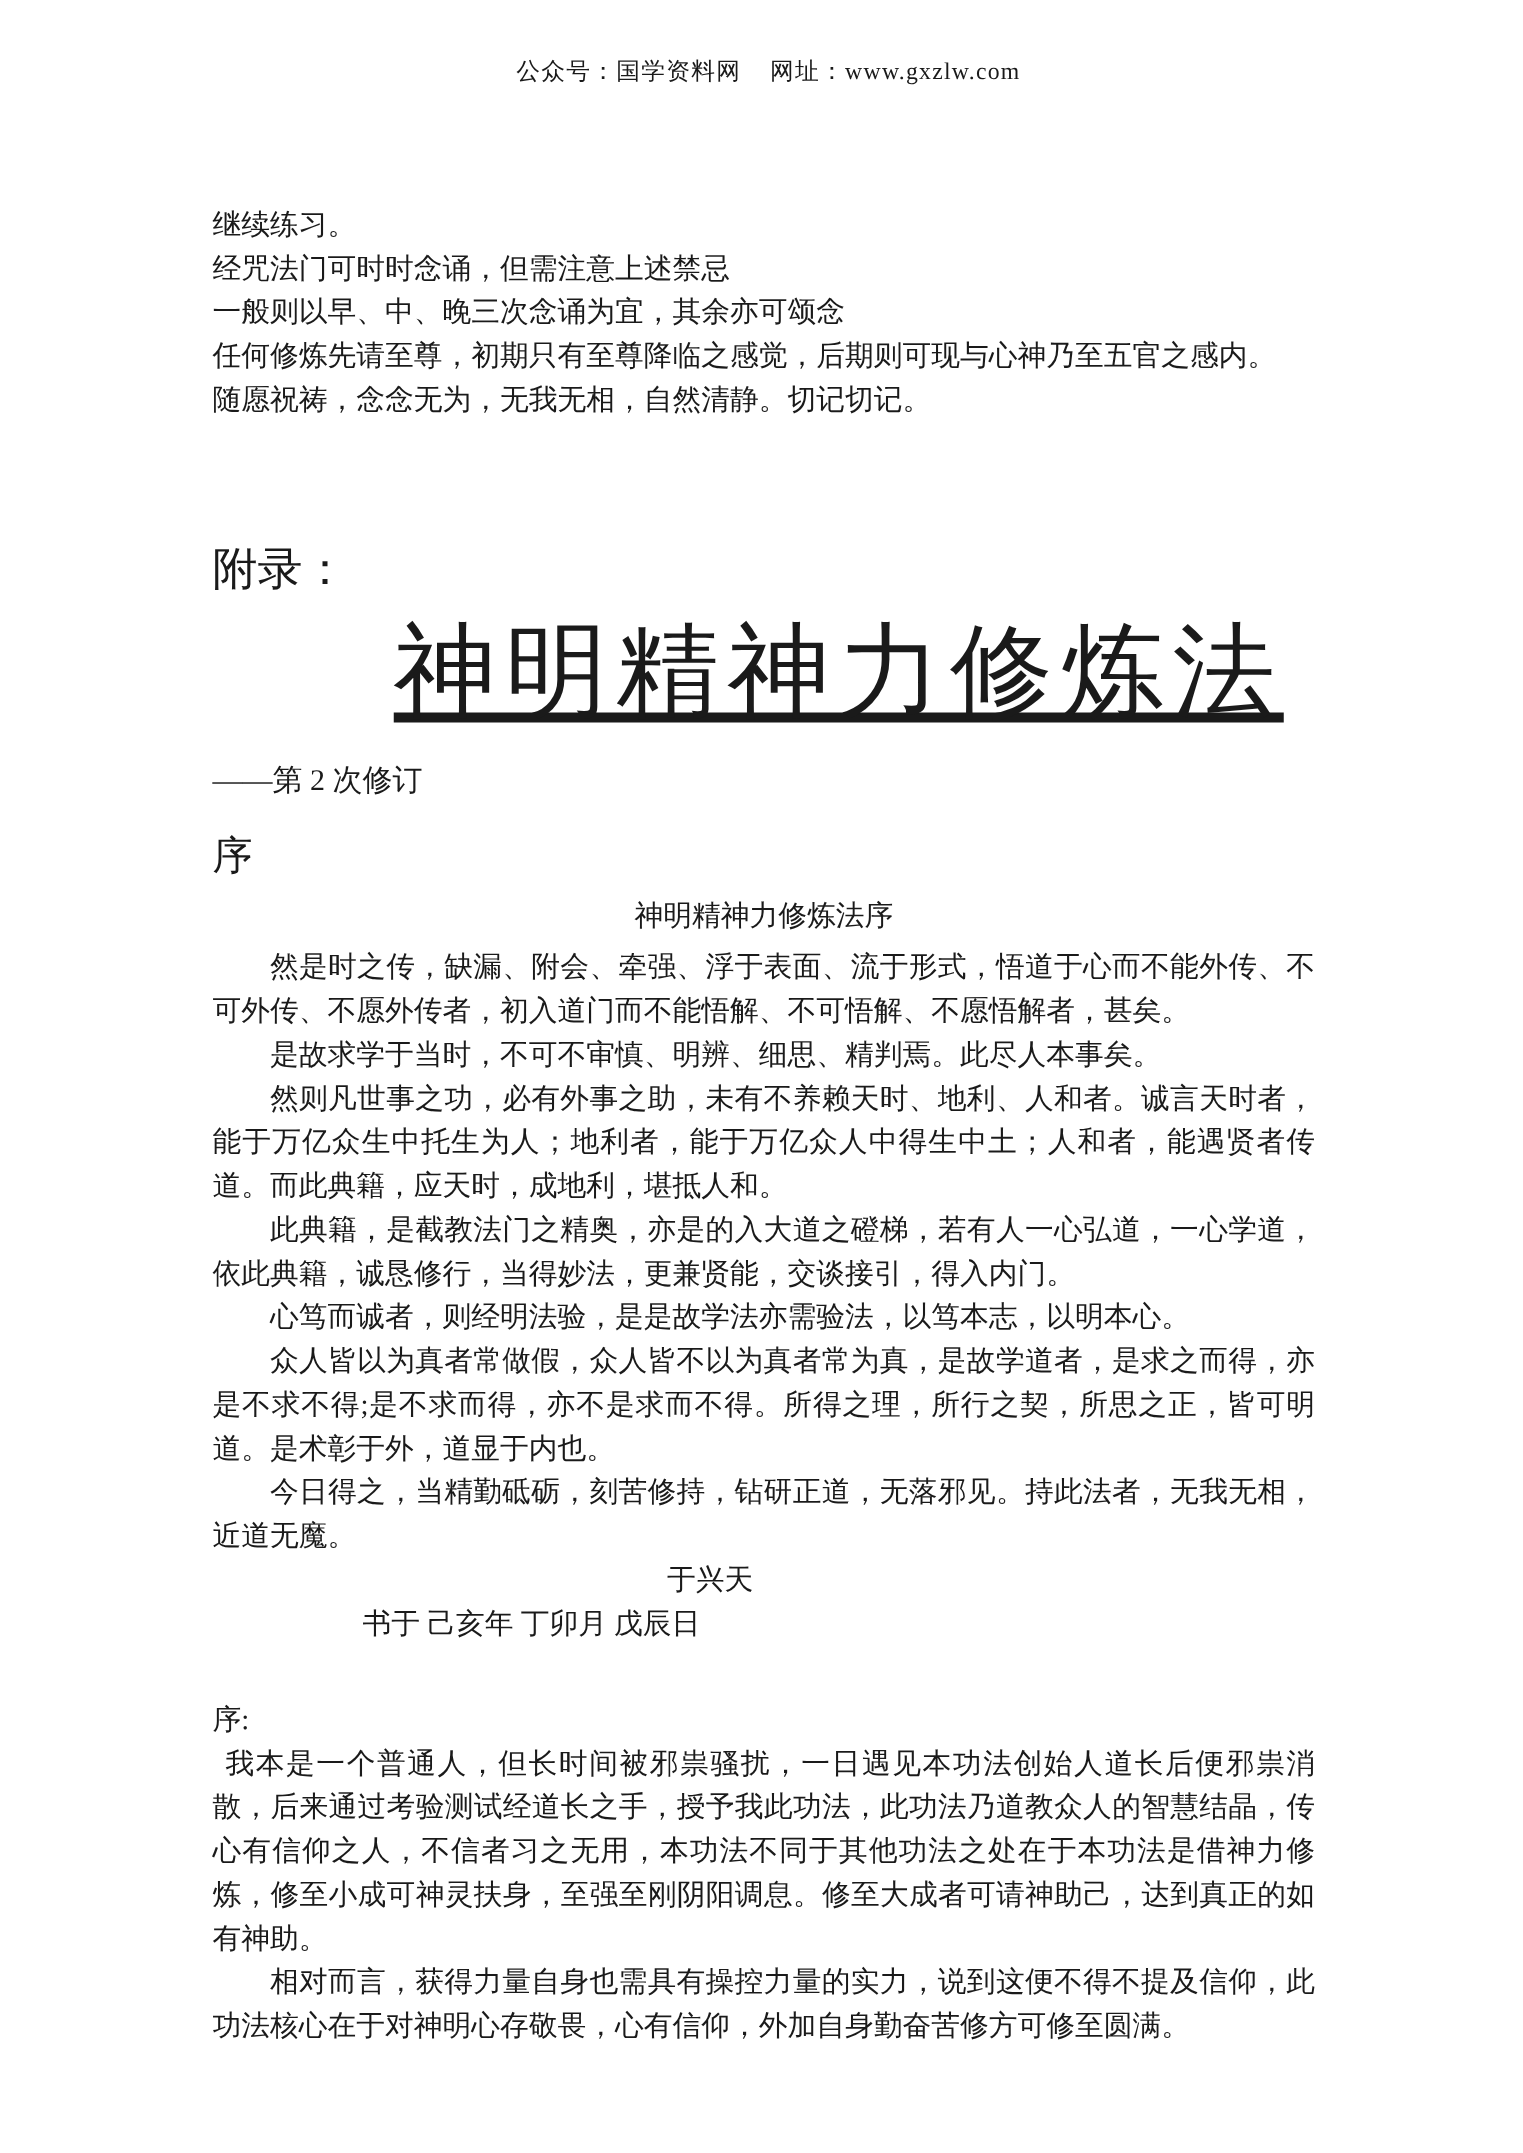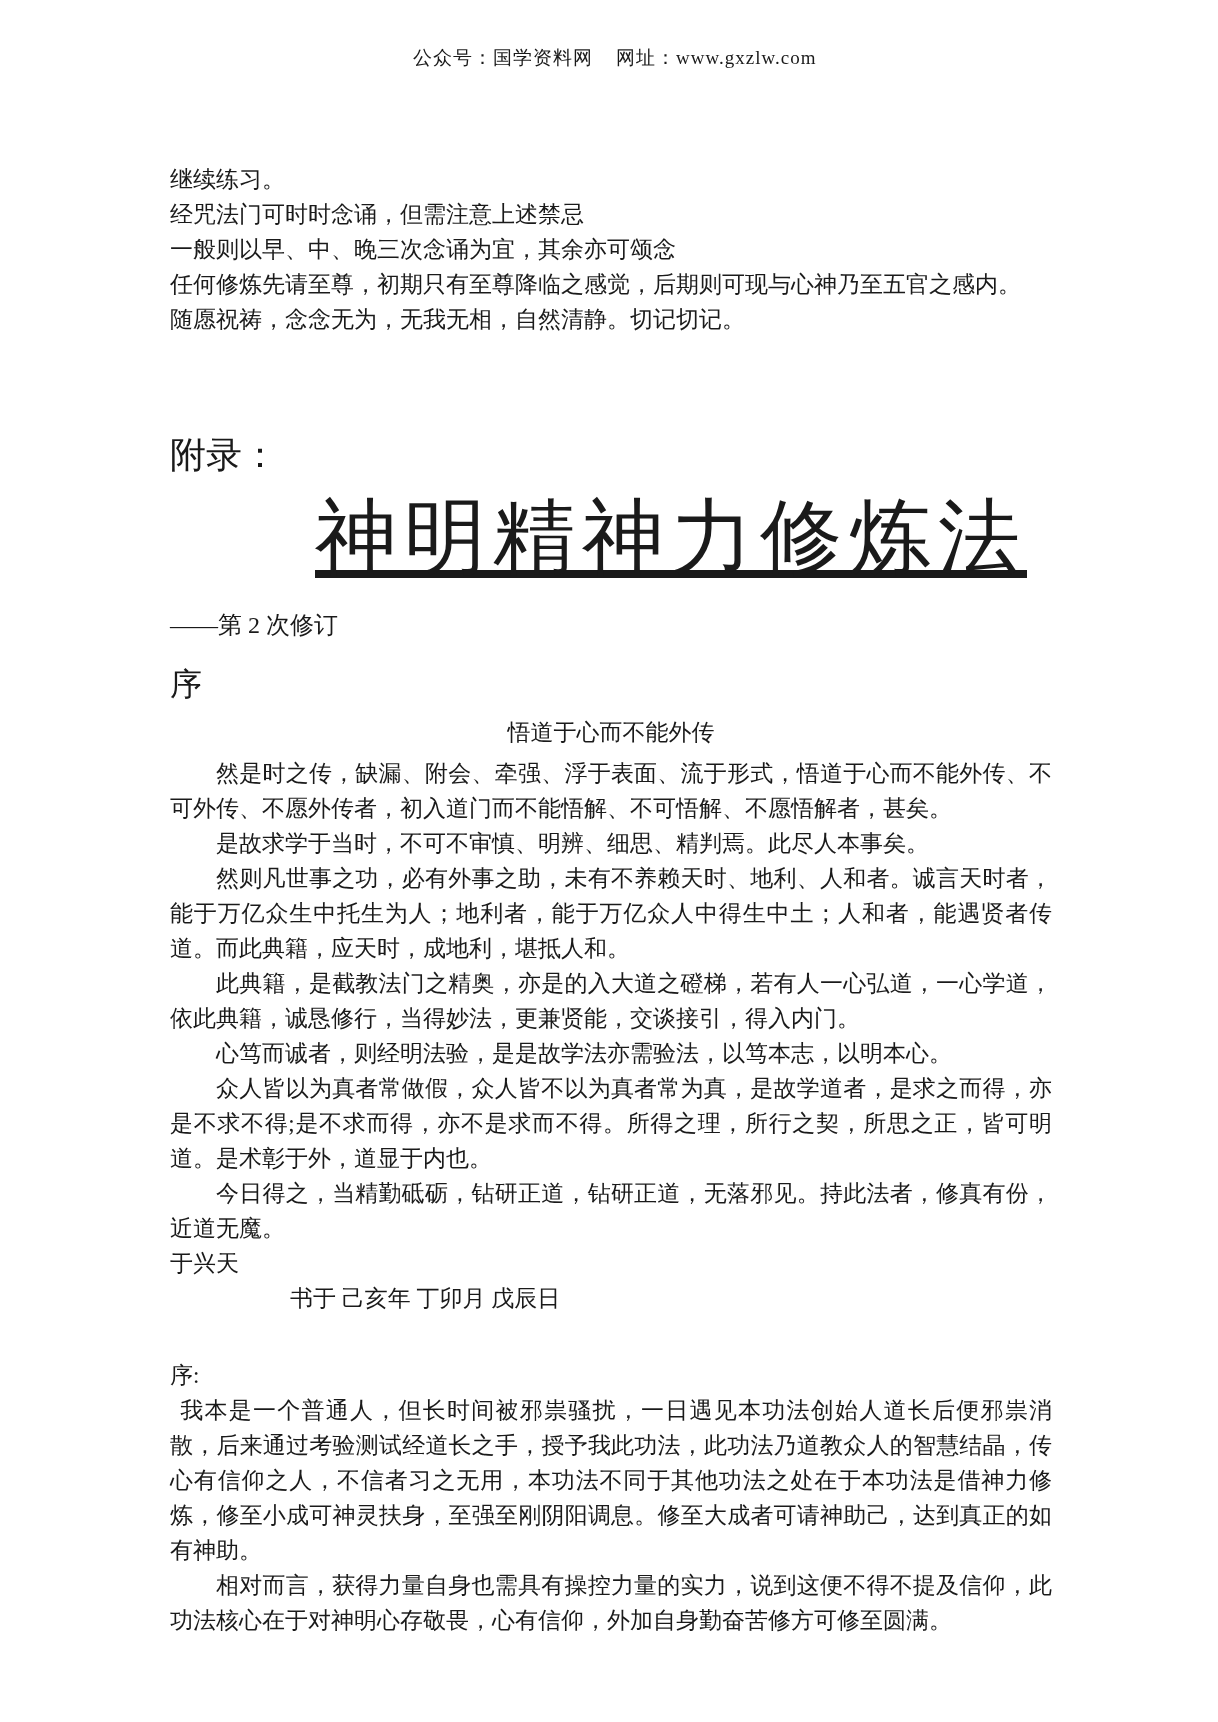"悟道于心而不能外传" div.preface-subtitle { text: 悟道于心而不能外传 -> 神明精神力修炼法序 }
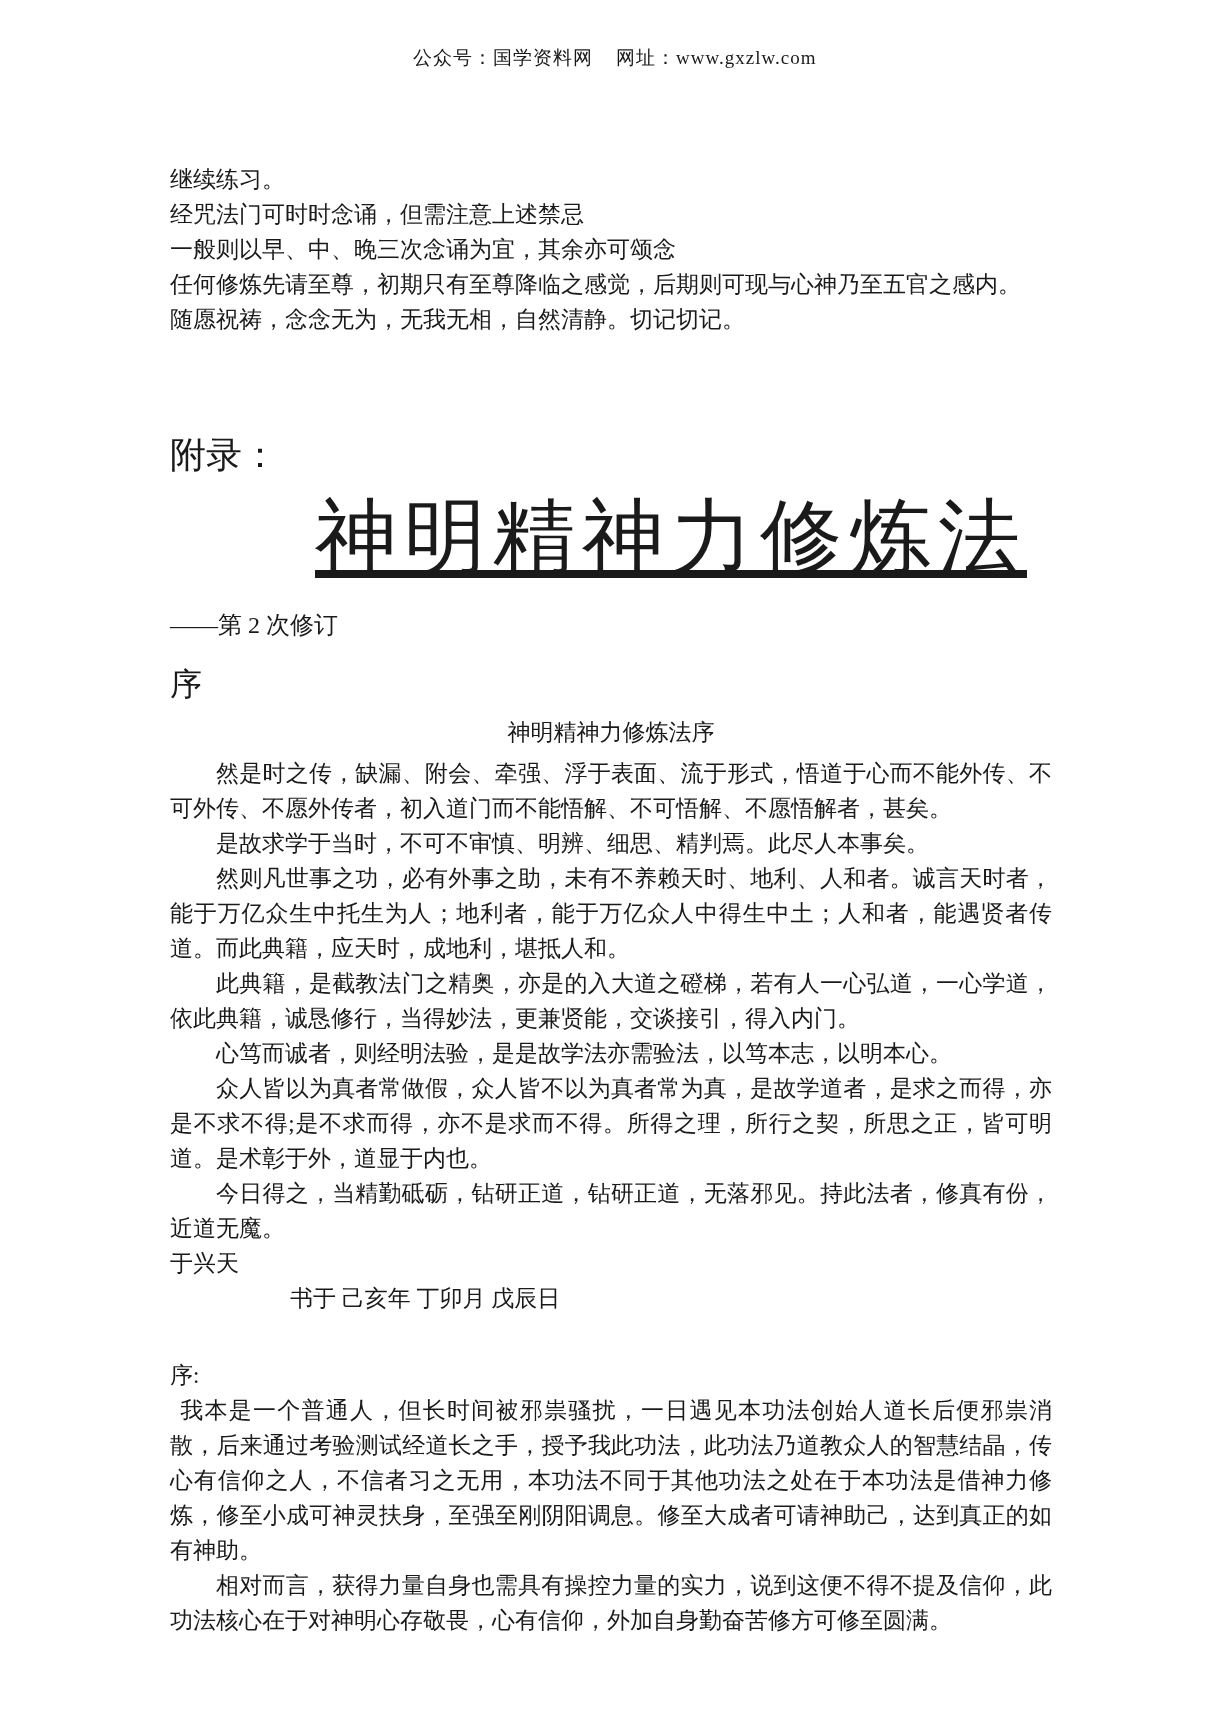"今日得之，当精勤砥砺，钻研正道，钻研正道，无落邪见。持此法者，修真有份，近道无魔" p { text: 钻研正道，钻研正道，无落邪见。持此法者，修真有份 -> 刻苦修持，钻研正道，无落邪见。持此法者，无我无相 }
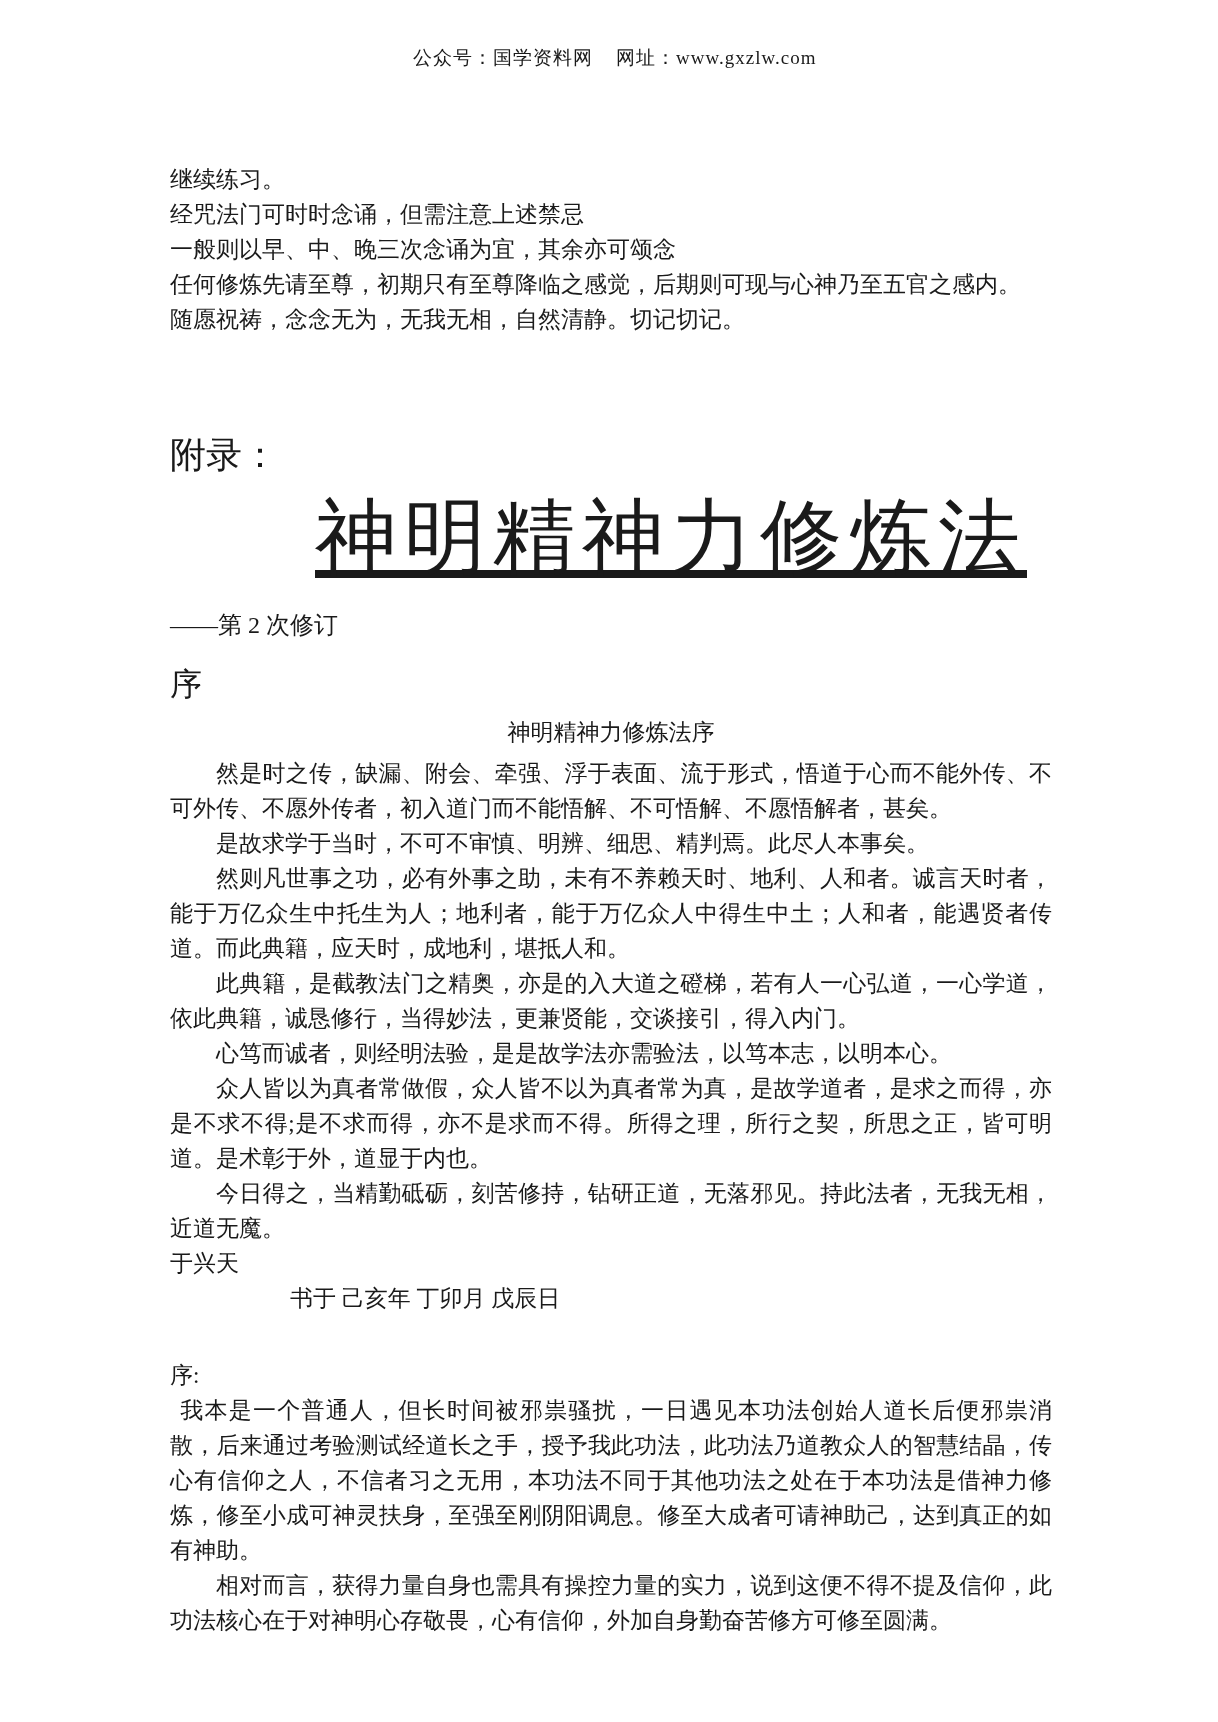"于兴天" .author-signature { text-align: left -> center }
